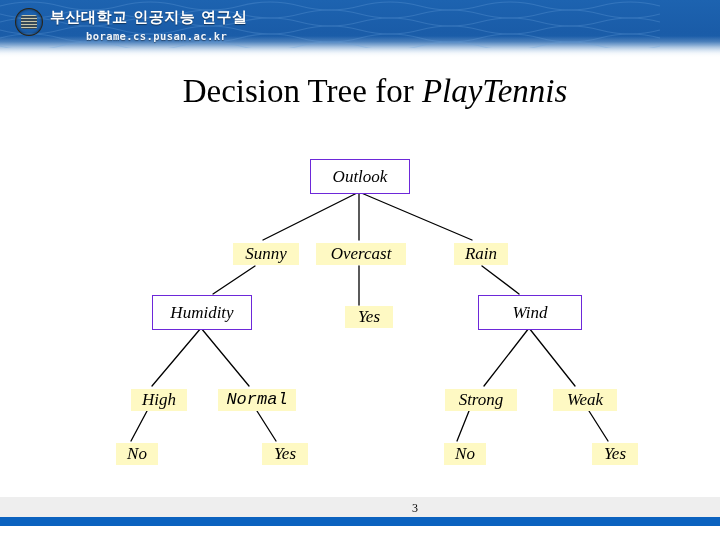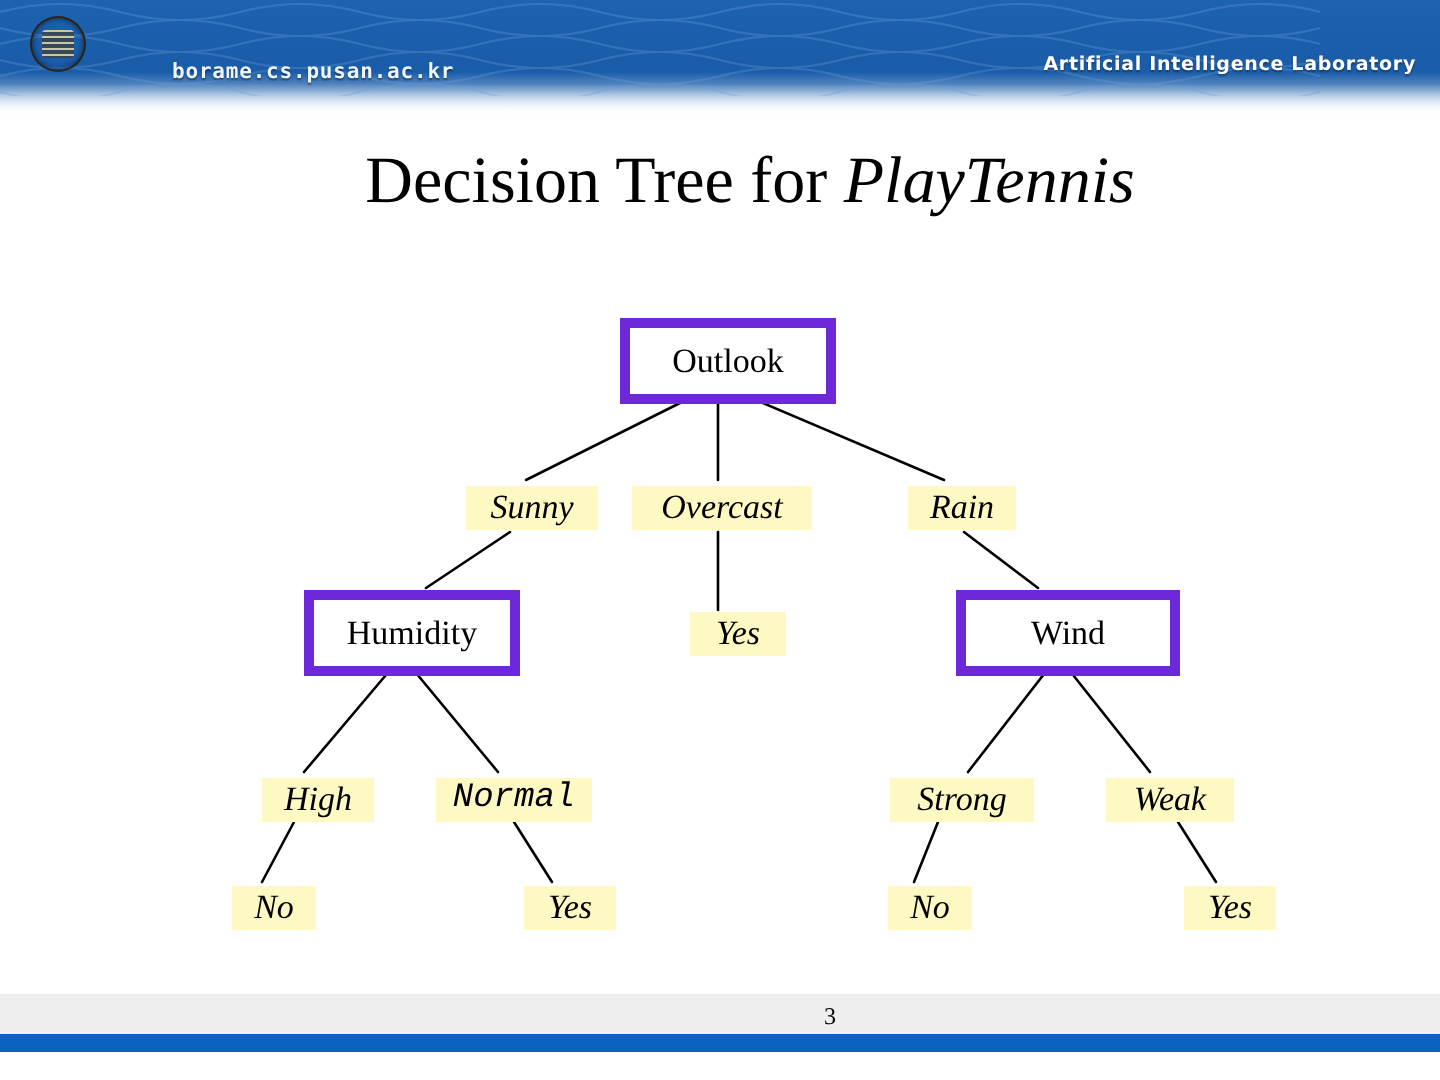"부산대학교 인공지능 연구실" div { html: none -> <div>부산대학교 인공지능 연구실</div> }
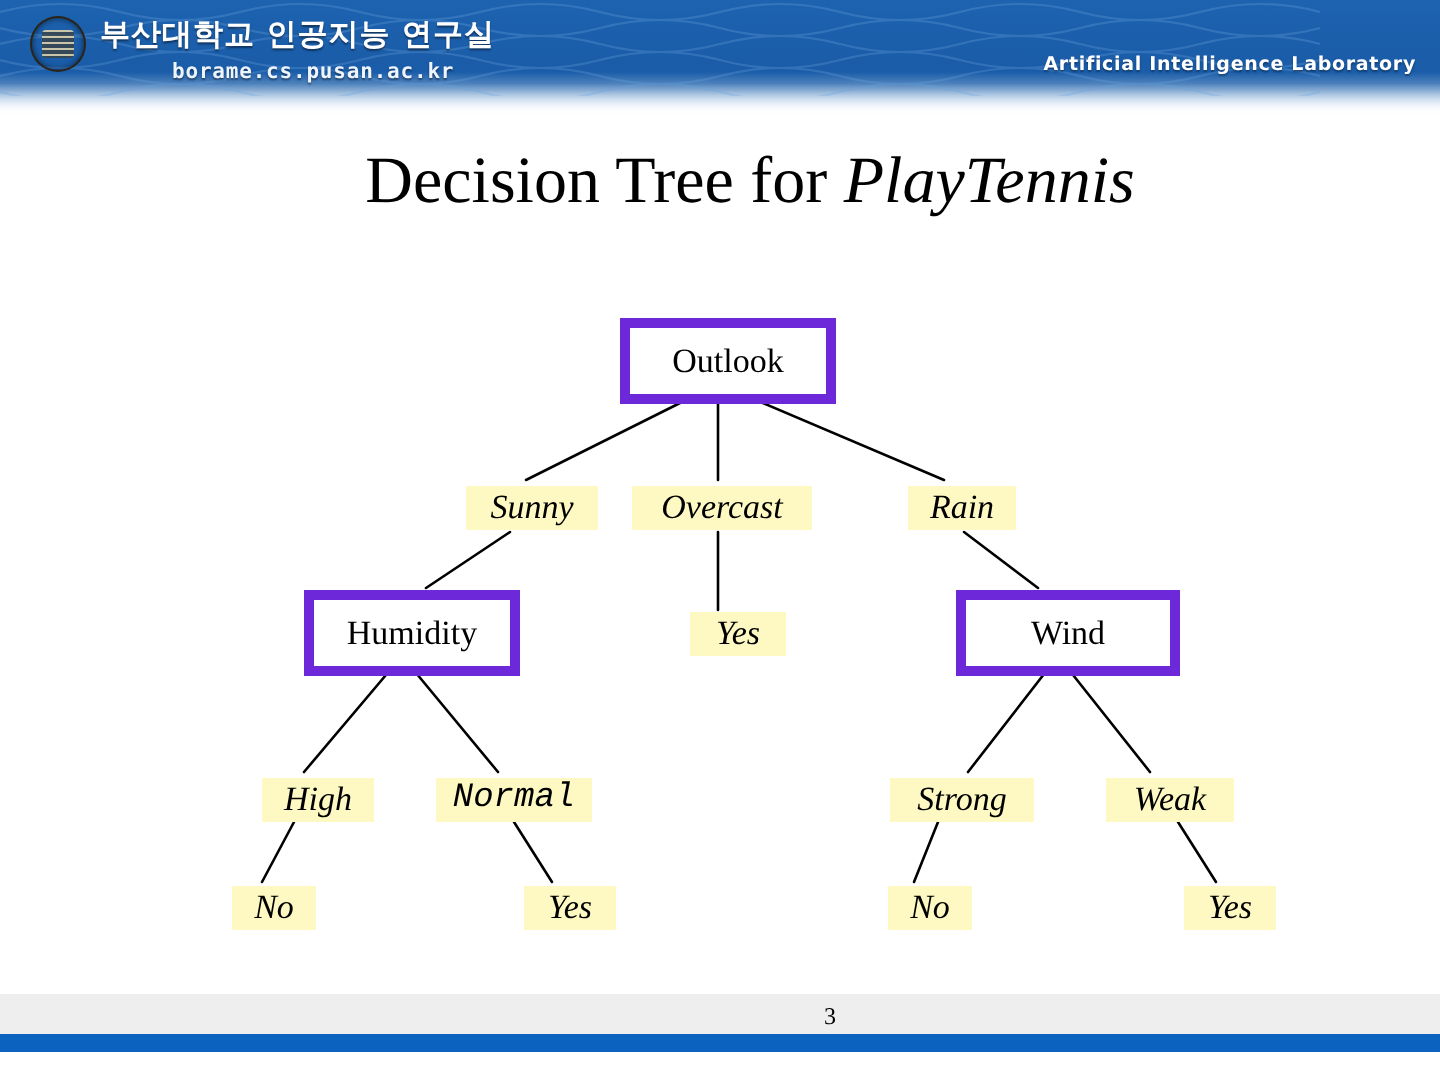"Artificial Intelligence Laboratory" div { html: <div>Artificial Intelligence Laboratory</div> -> none }
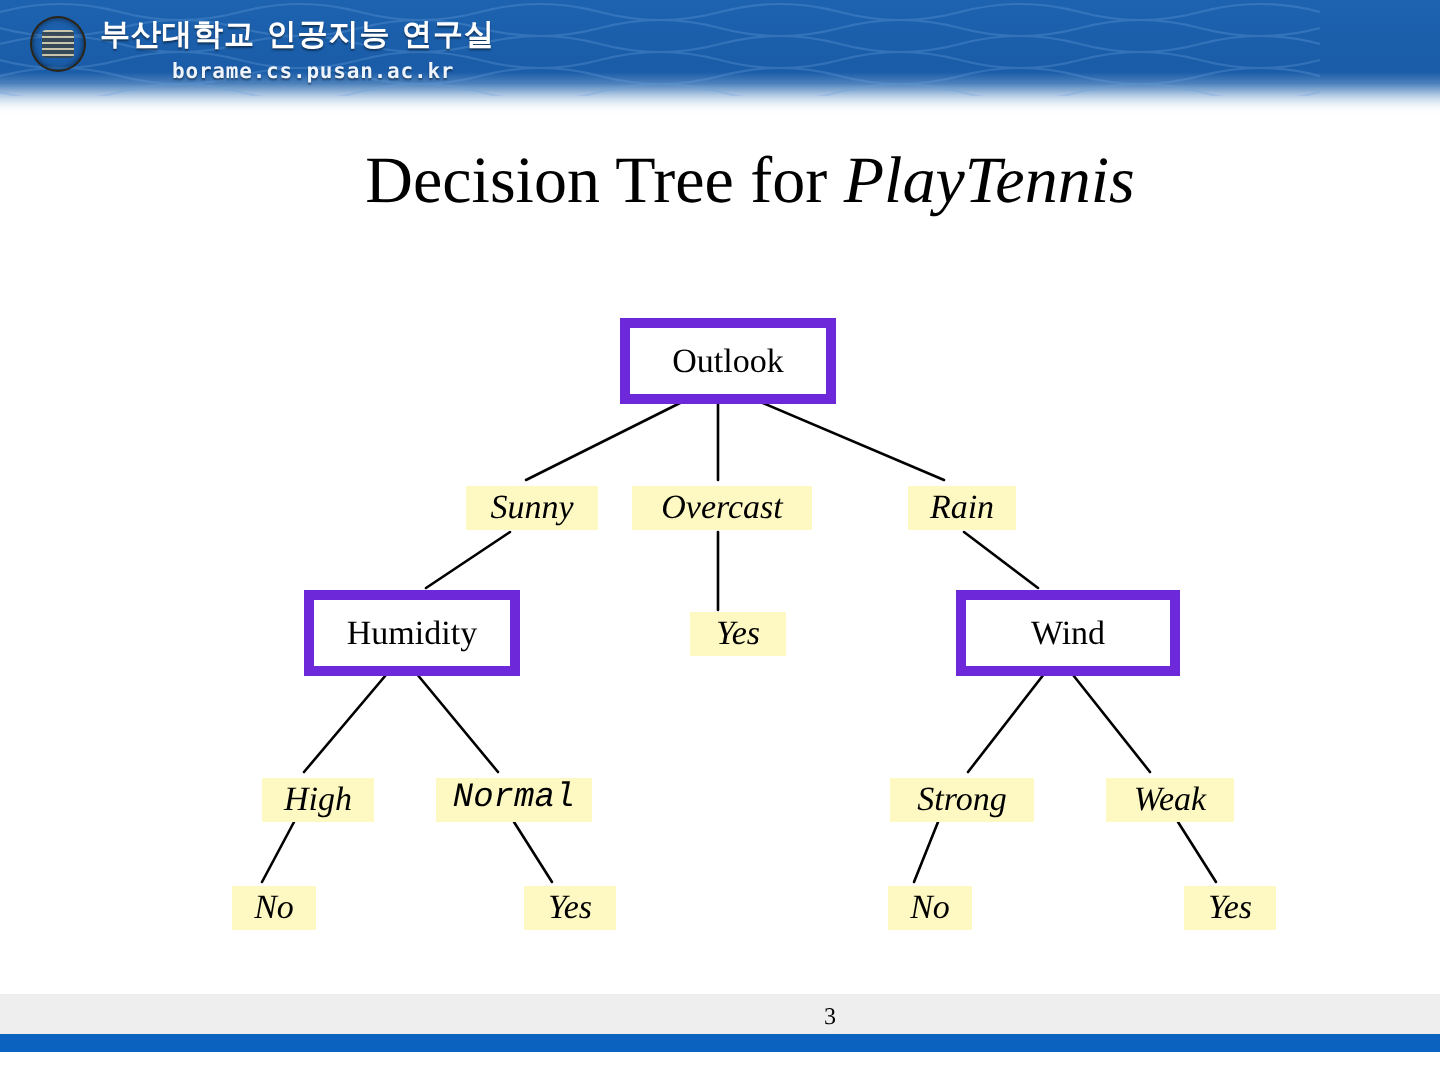"Outlook" .node-box { border: 5px solid #6d28d9 -> 1px solid #6d28d9; font-style: none -> italic }
